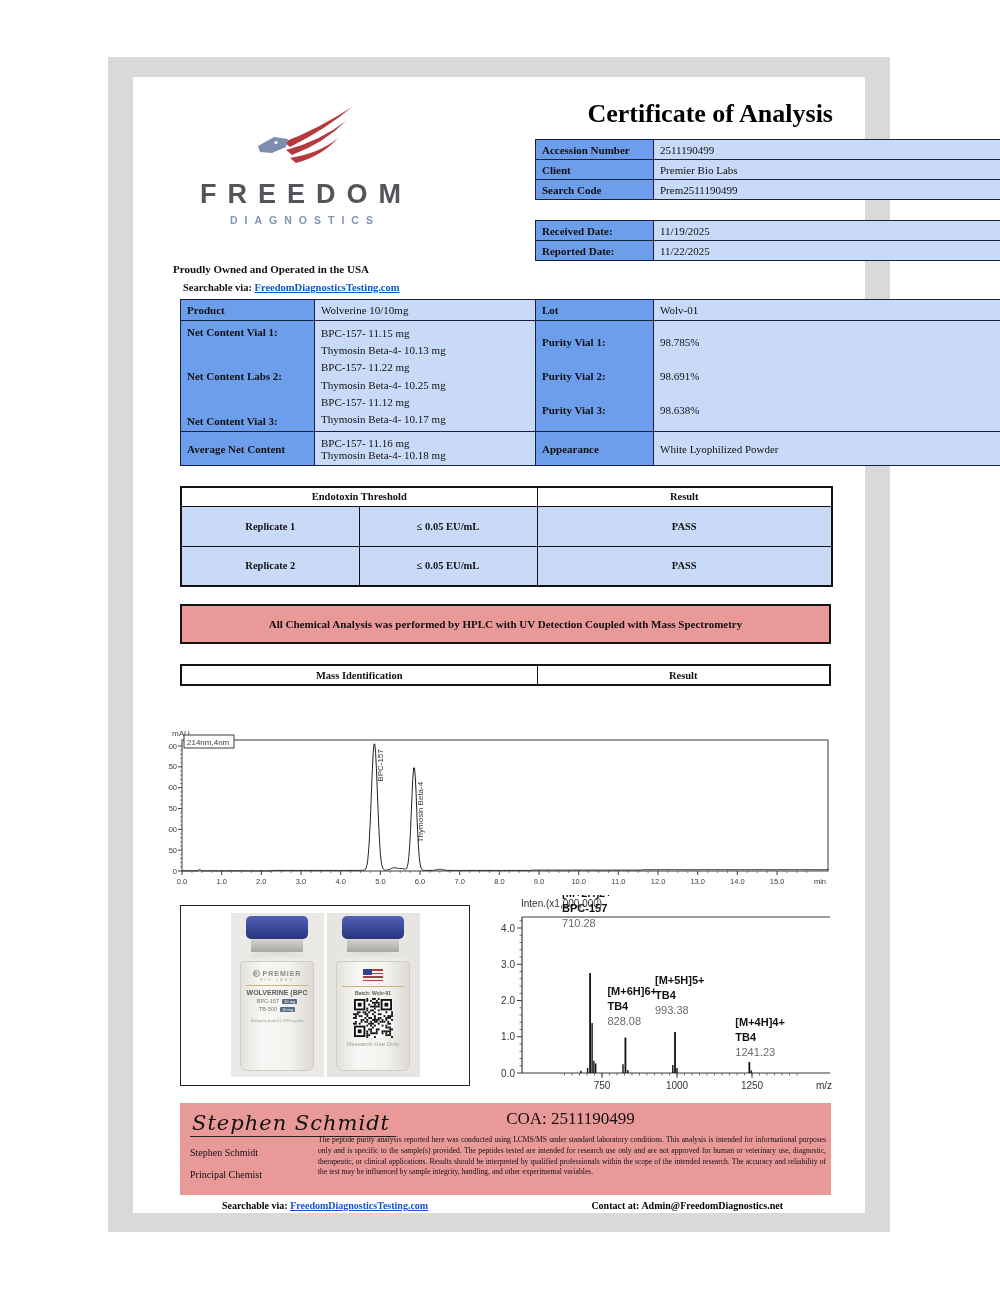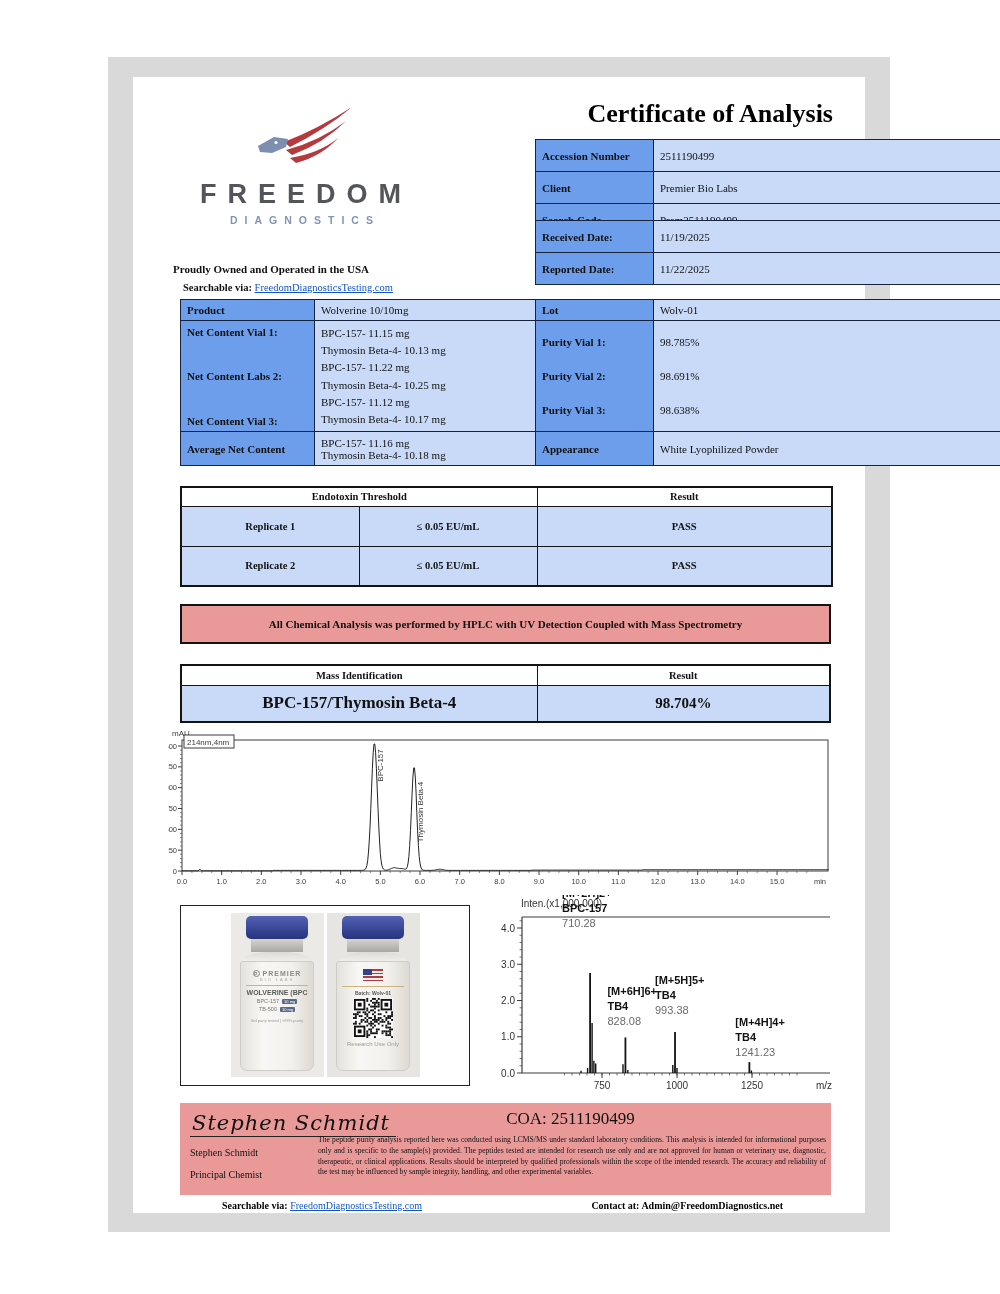"Accession Number" .info-tbl td, .dates-tbl td { height: 32px -> 20px }
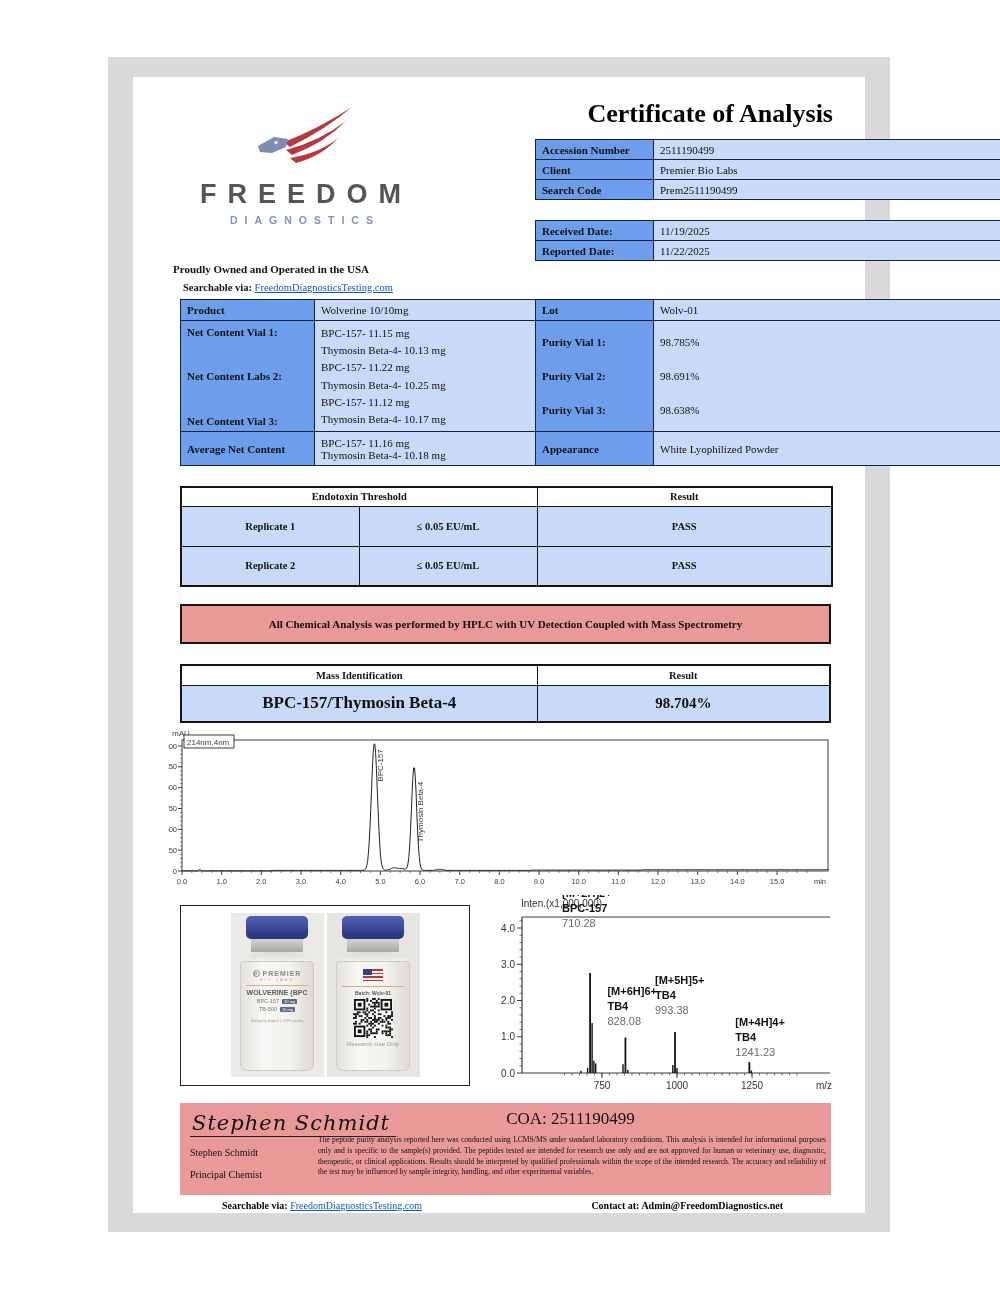"FreedomDiagnosticsTesting.com" .lnk { font-weight: normal -> bold }
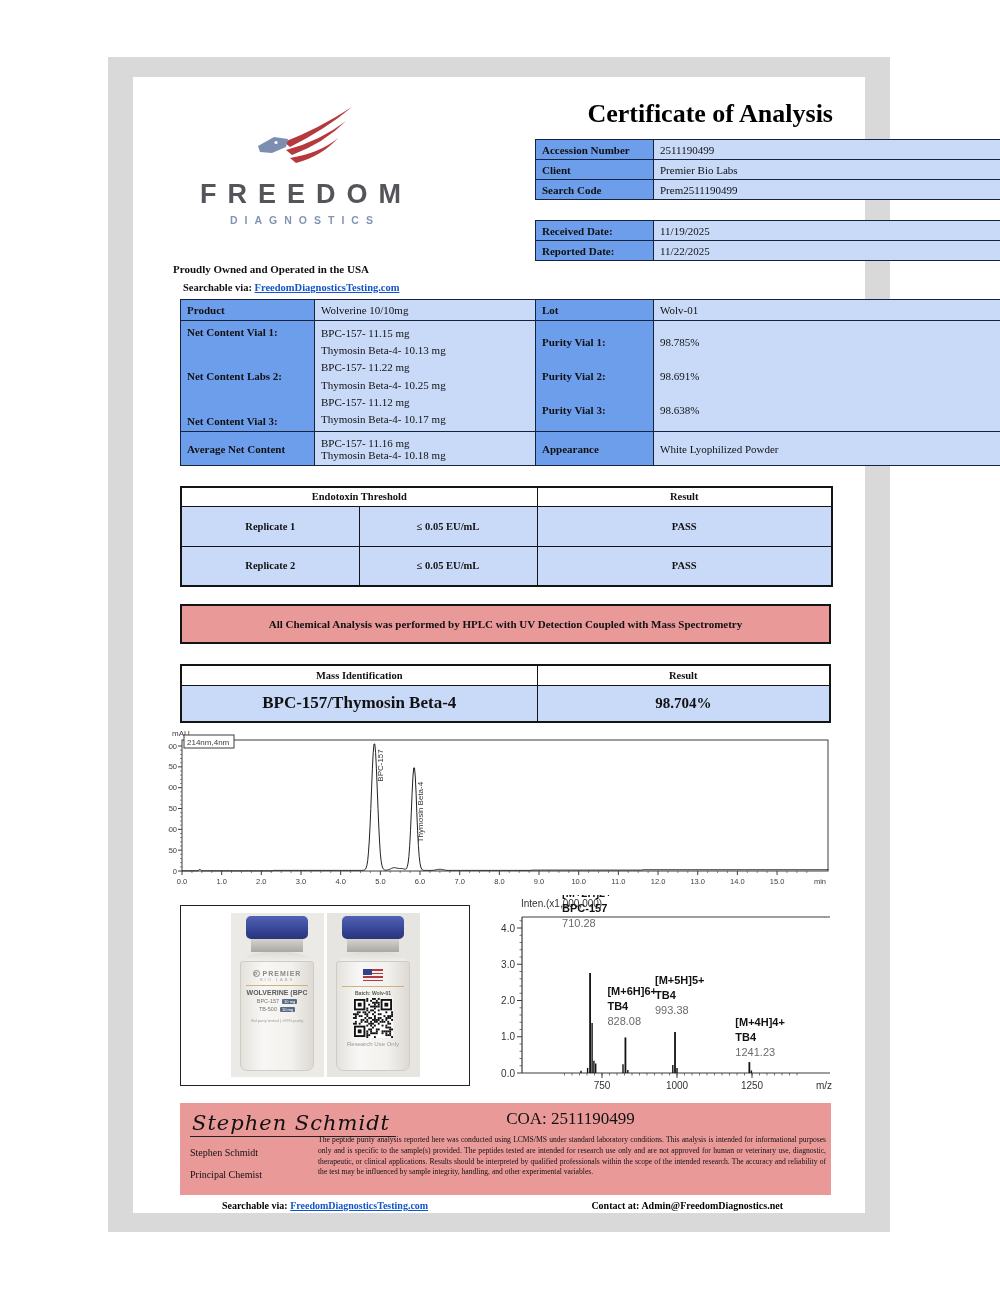"BPC-157/Thymosin Beta-4" tr.data { html: <tr> <td>BPC-157/Thymosin Beta-4</td> <td>98.704%</td> </tr> -> none }
